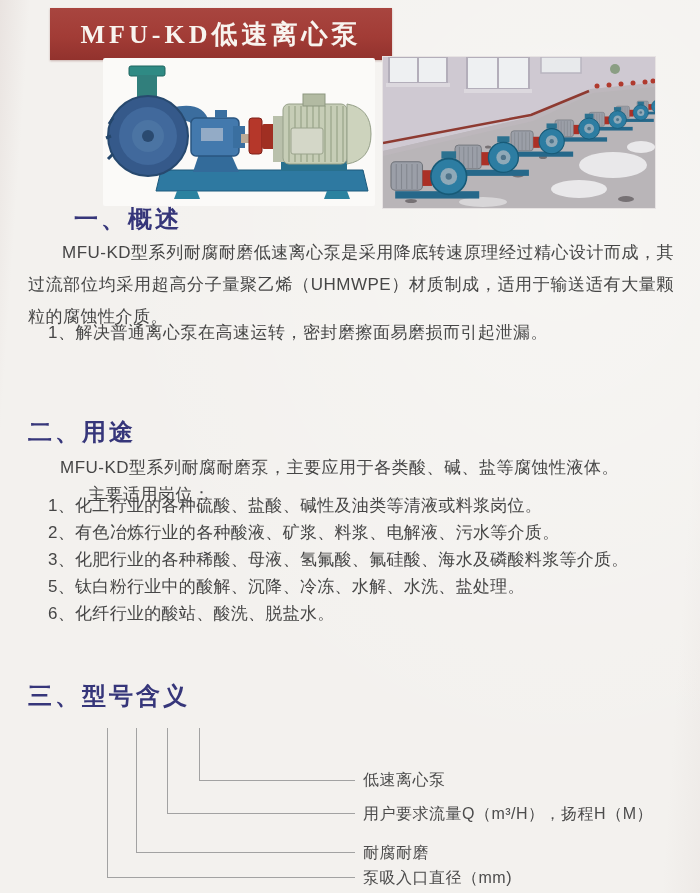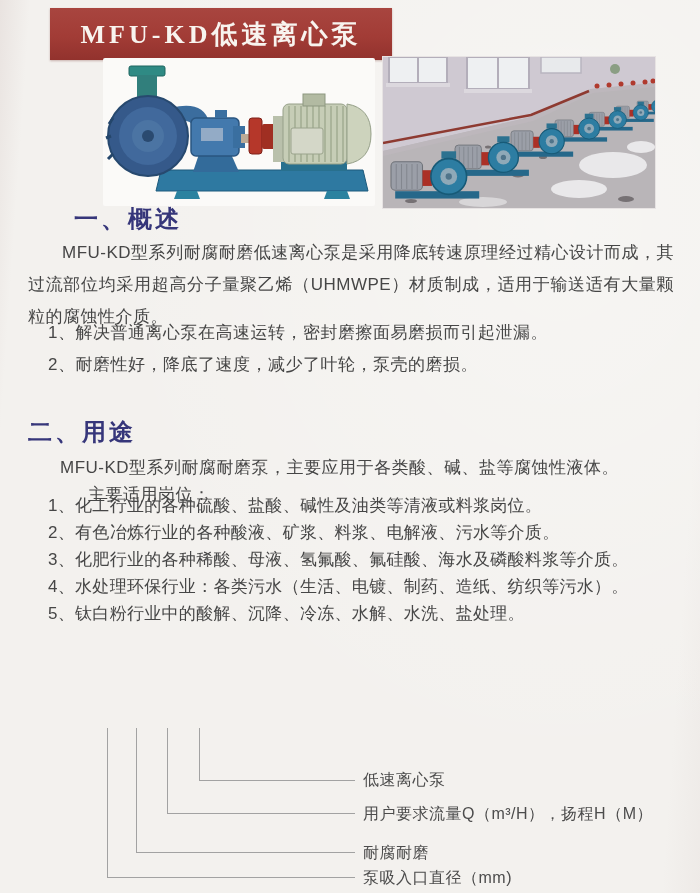"2、耐磨性好，降底了速度，减少了叶轮，泵壳的磨损。" div { html: <div>2、耐磨性好，降底了速度，减少了叶轮，泵壳的磨损。</div> -> none }
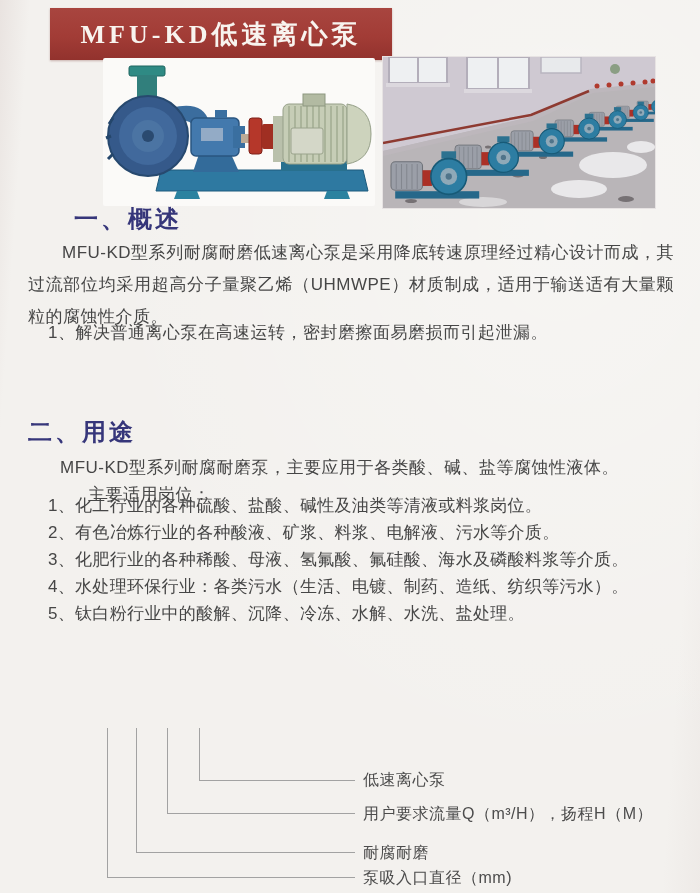"4、水处理环保行业：各类污水（生活、电镀、制药、造纸、纺织等污水）。" div { html: <div>4、水处理环保行业：各类污水（生活、电镀、制药、造纸、纺织等污水）。</div> -> none }
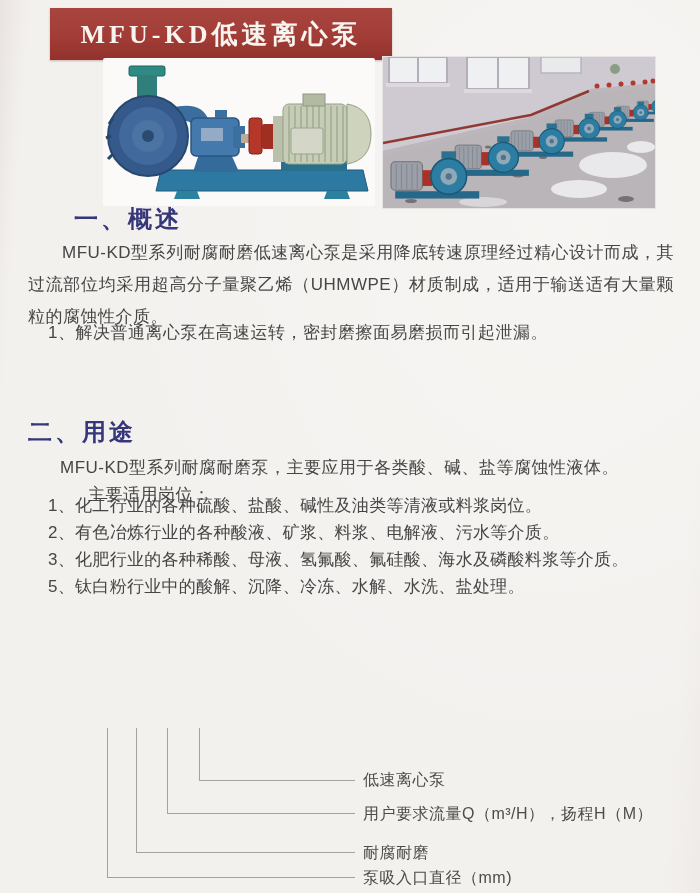"6、化纤行业的酸站、酸洗、脱盐水。" div { html: none -> <div>6、化纤行业的酸站、酸洗、脱盐水。</div> }
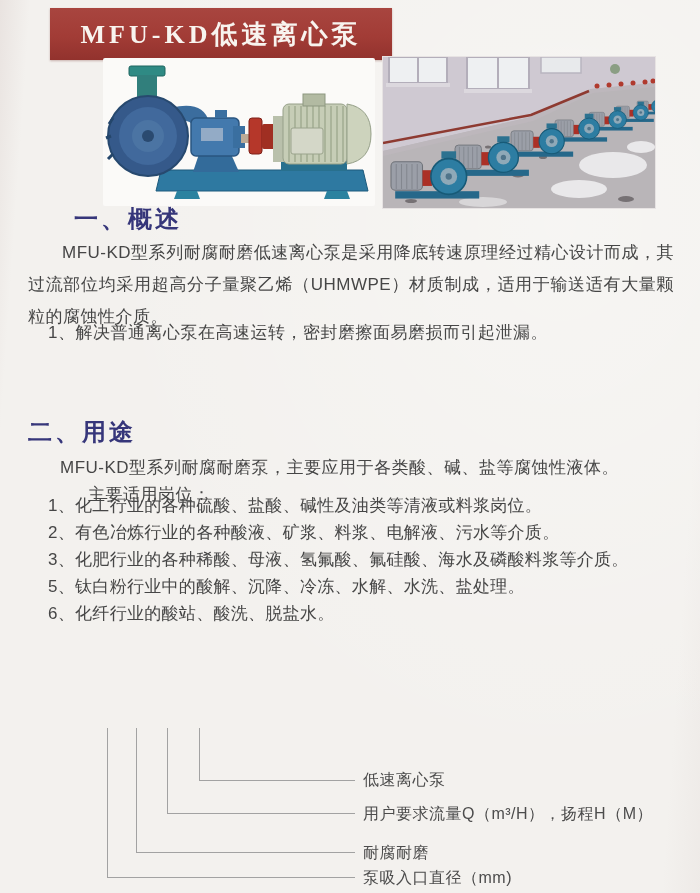"三、型号含义" h2.sec-h { html: none -> <h2>三、型号含义</h2> }
